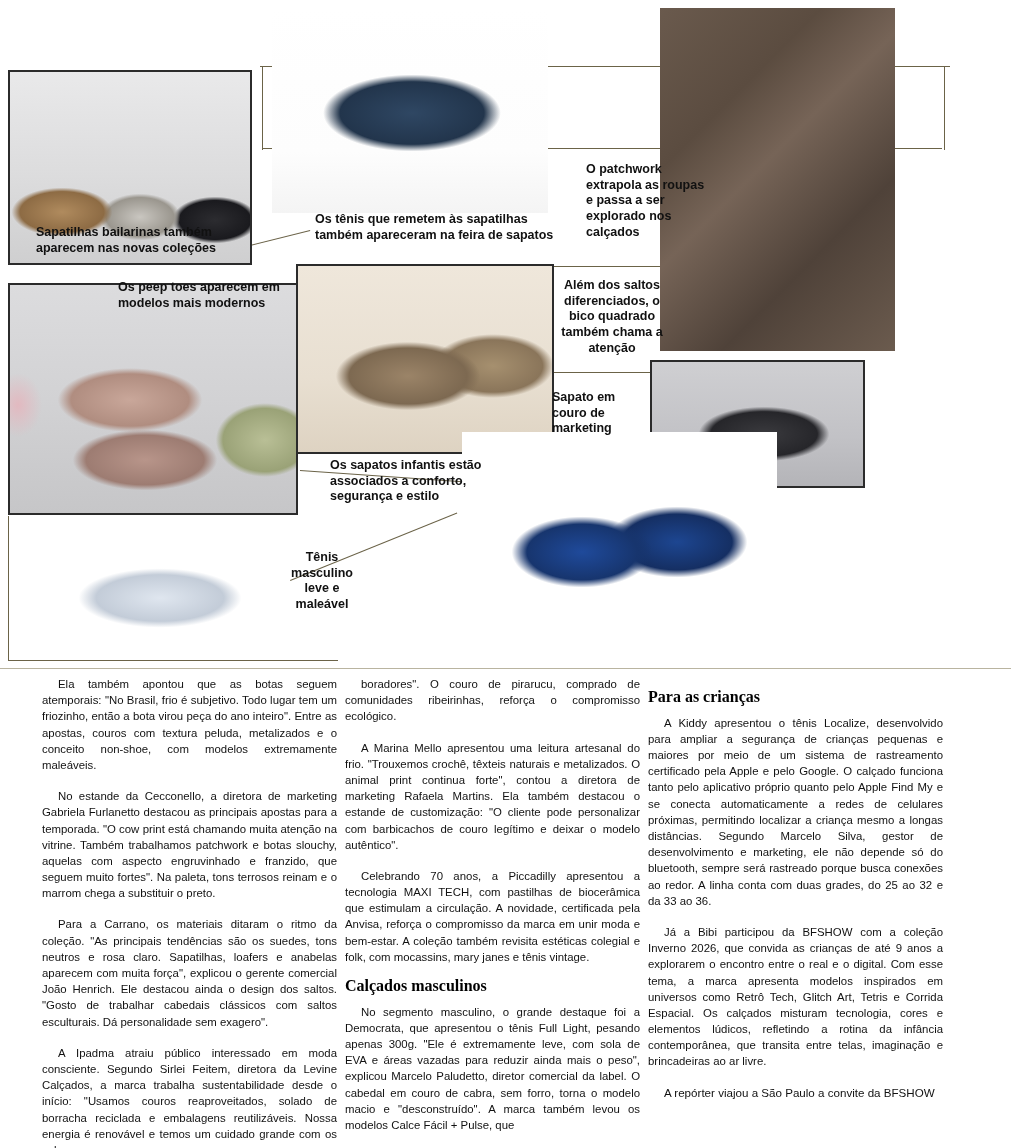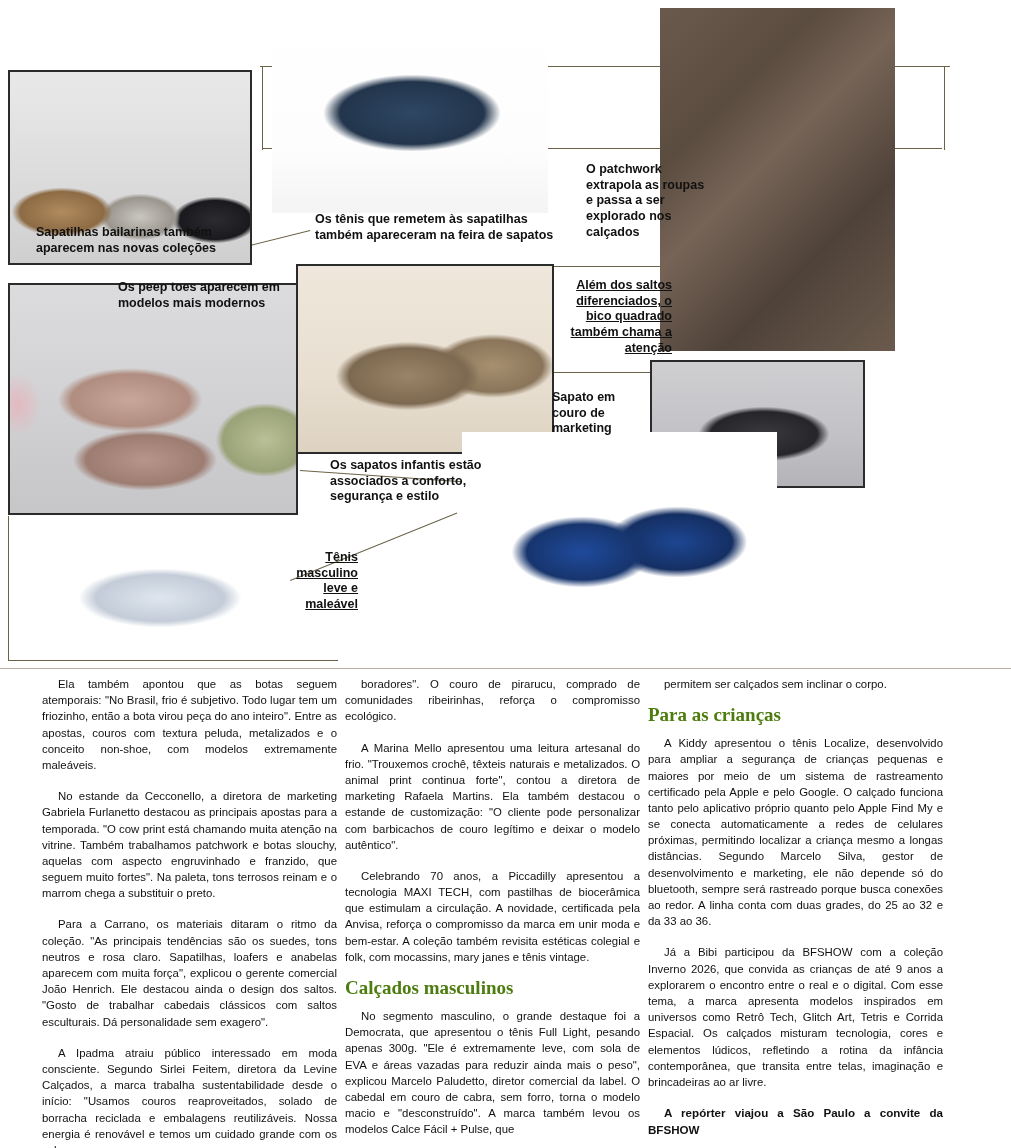"Além dos saltos diferenciados, o" .caption.left { text-align: right -> center; text-decoration: underline -> none }
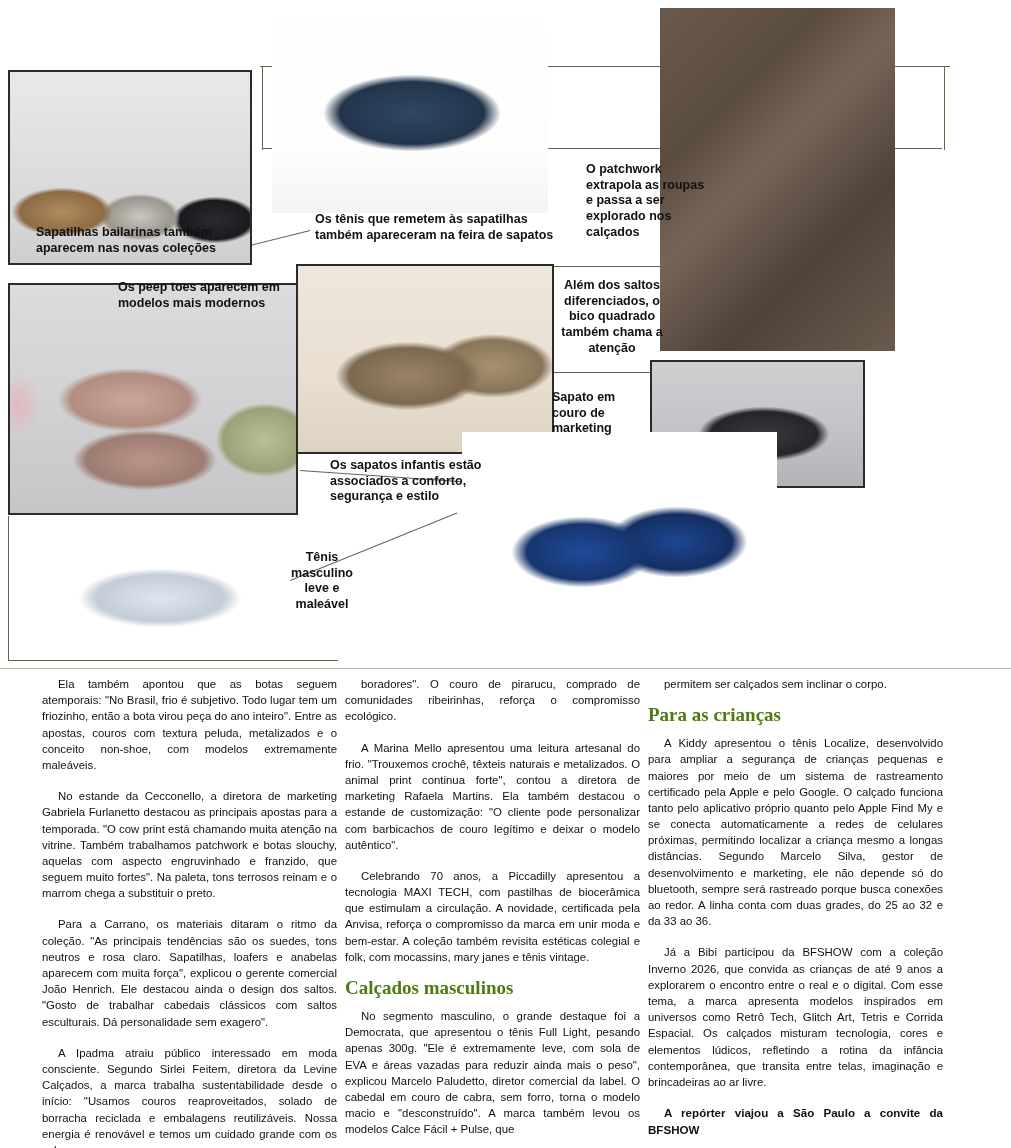"permitem ser calçados sem inclinar" p { html: <p>permitem ser calçados sem inclinar o corpo.</p> -> none }
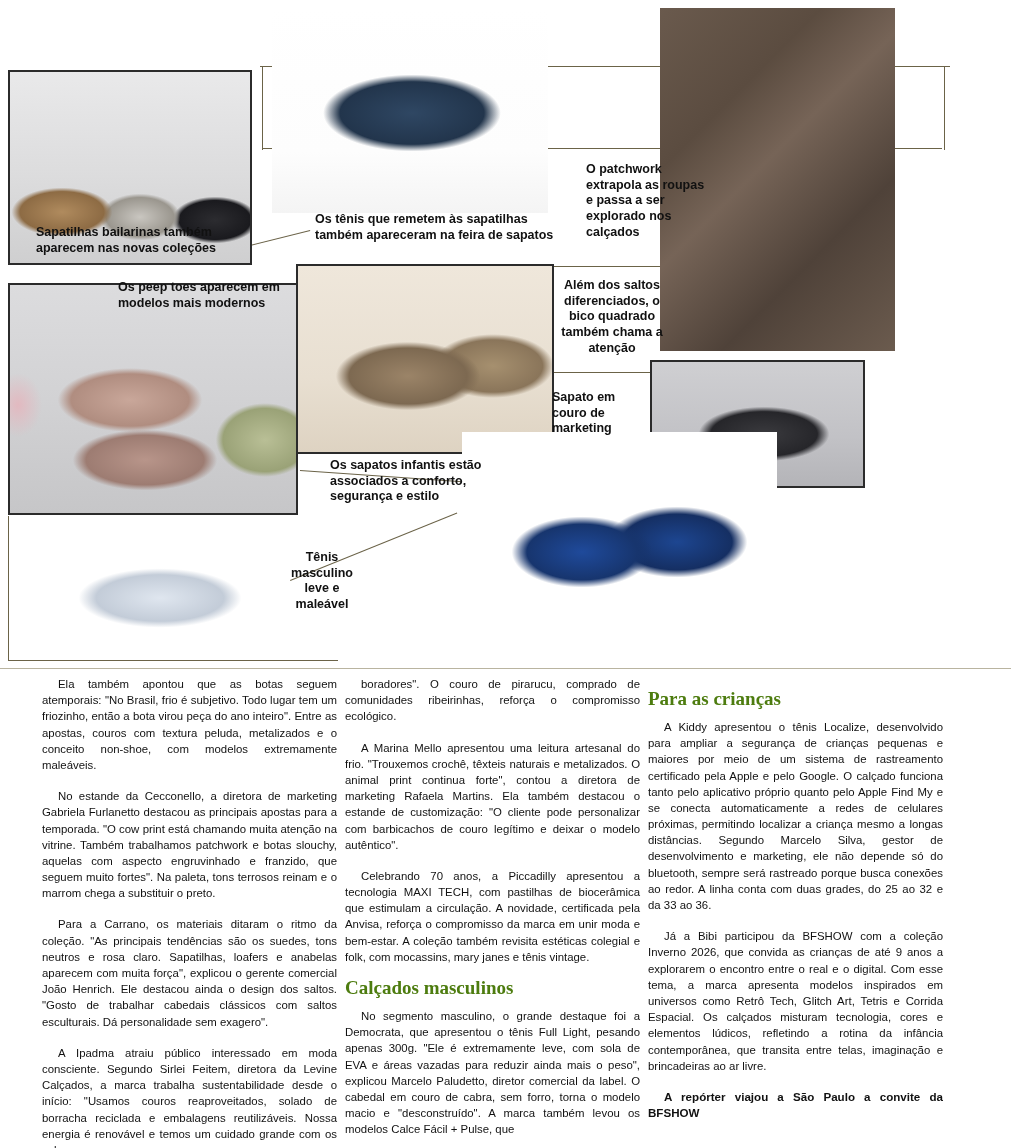"Para as crianças" h2.subhead { color: #4d7c0f -> #000000; font-size: 19px -> 16px }
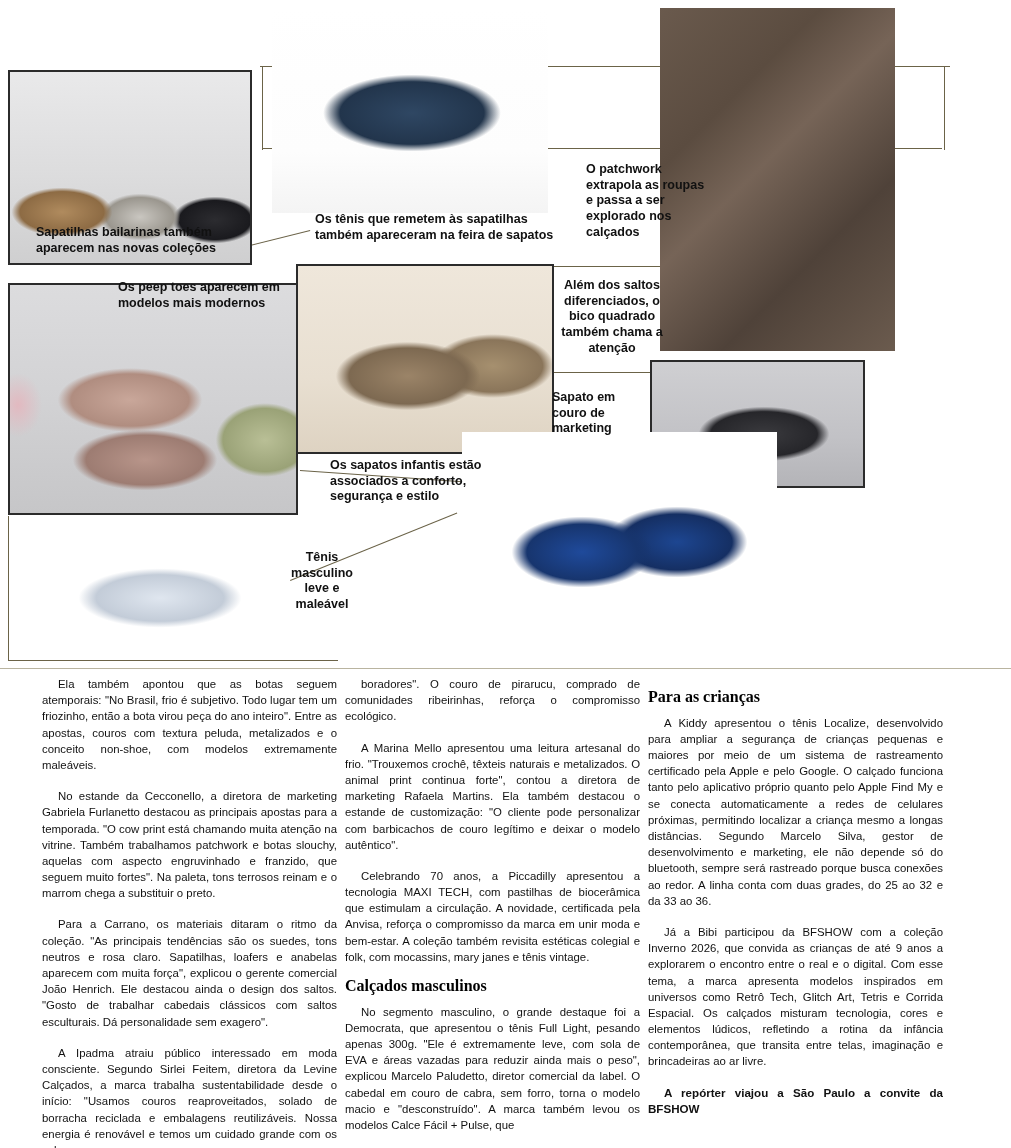"A repórter viajou a São" .credit { font-weight: bold -> normal }
